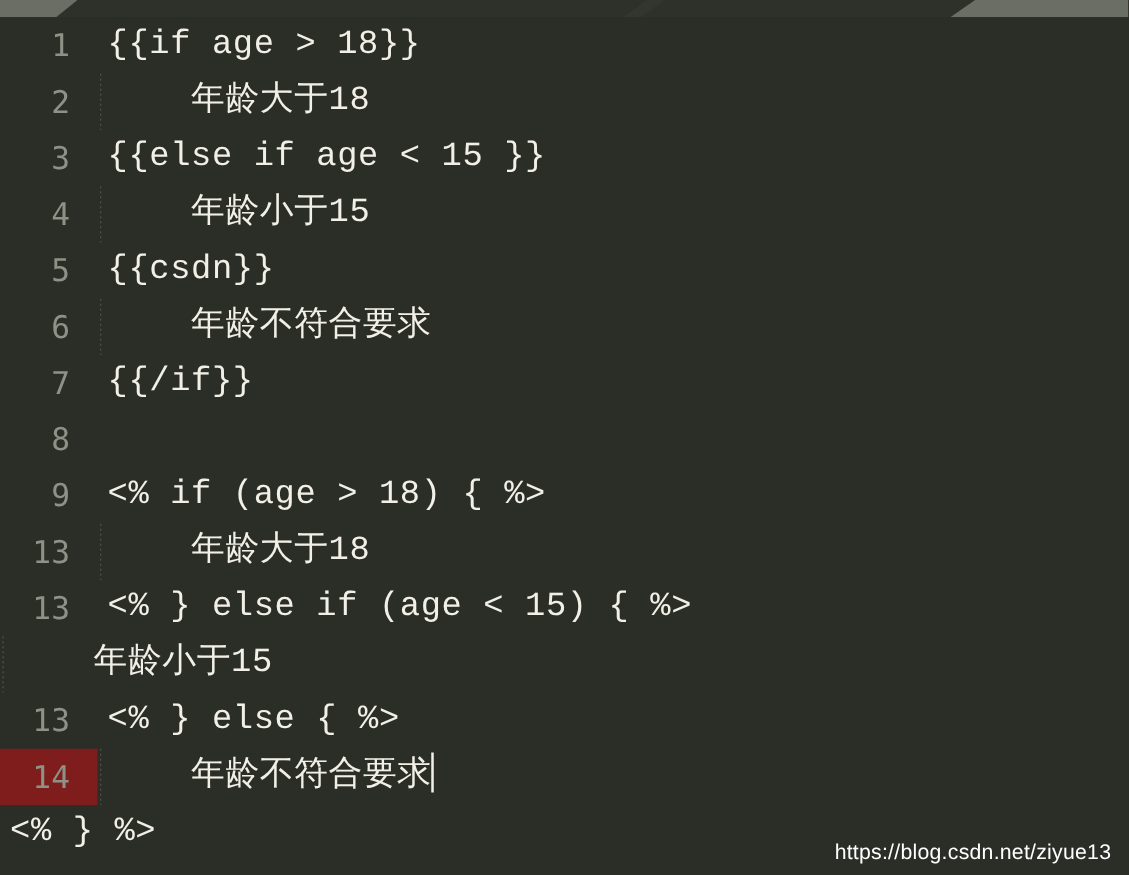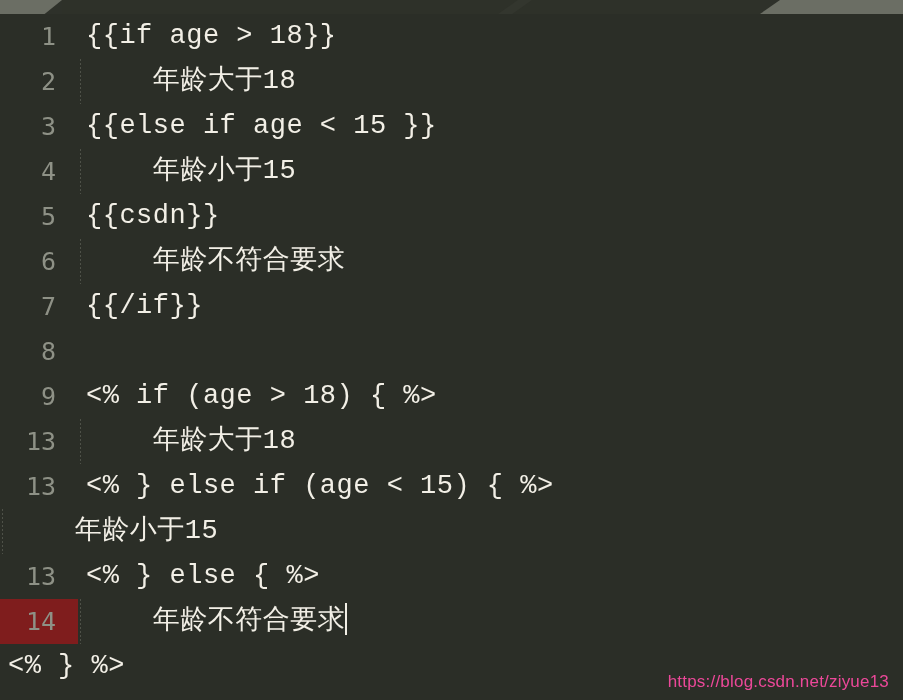"https://blog.csdn.net/ziyue13" .watermark { color: #ec4899 -> #ffffff }
